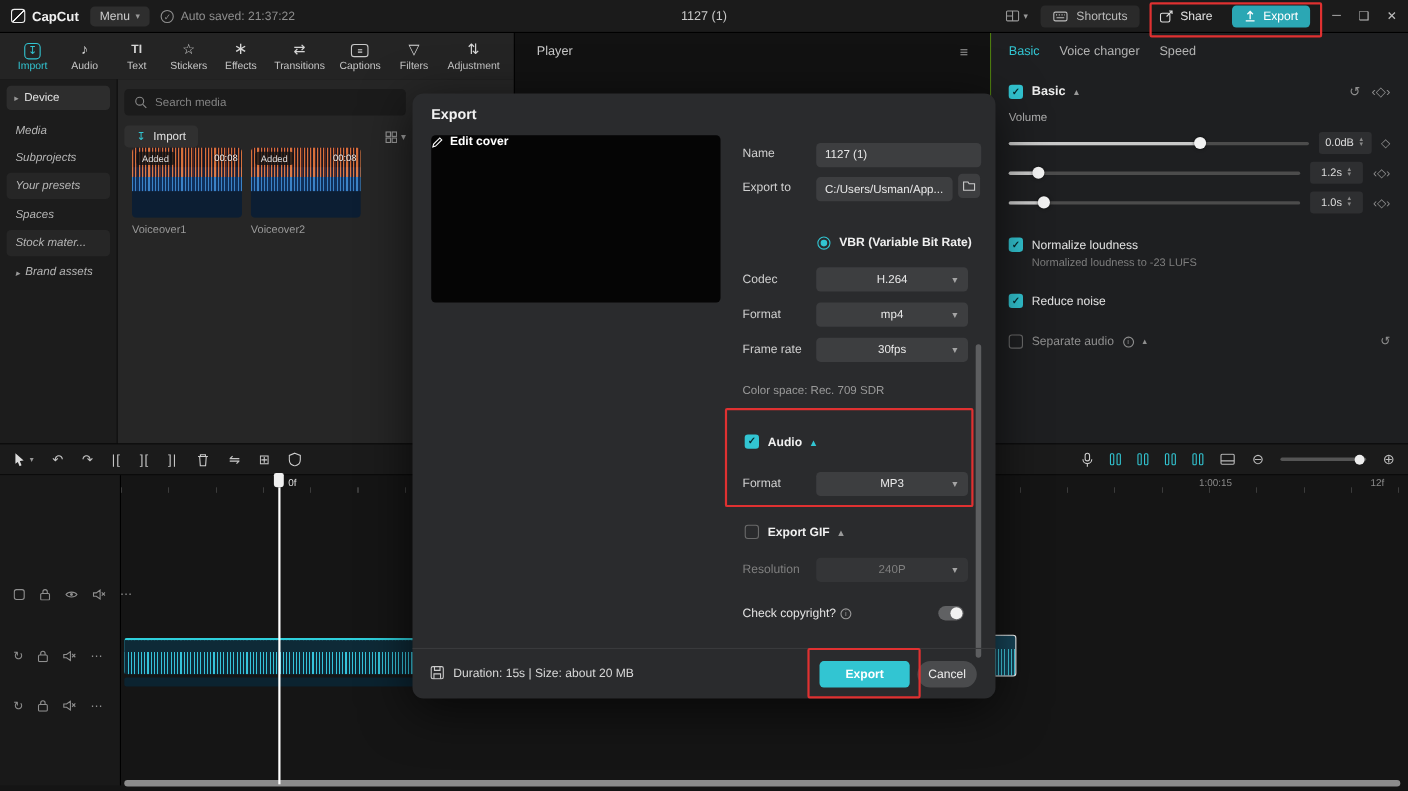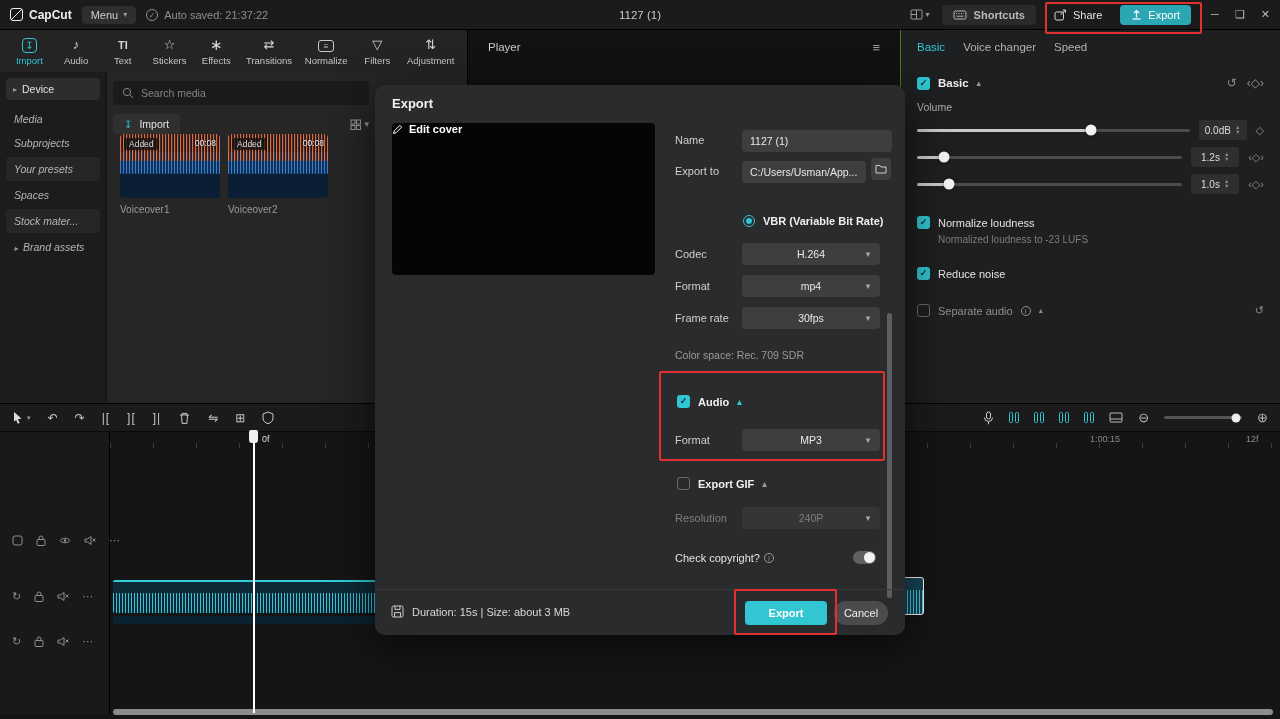"Shortcuts" .shortcuts-btn { font-weight: bold -> none }
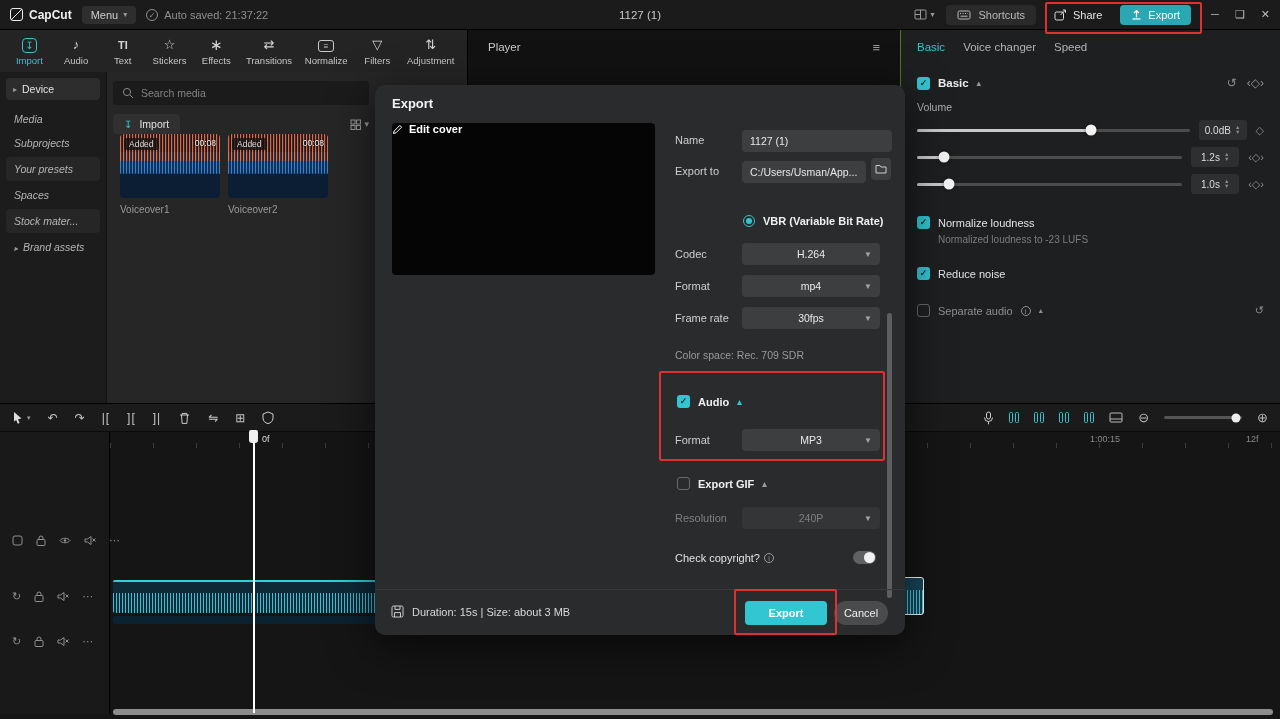"Normalize" span { text: Normalize -> Captions }
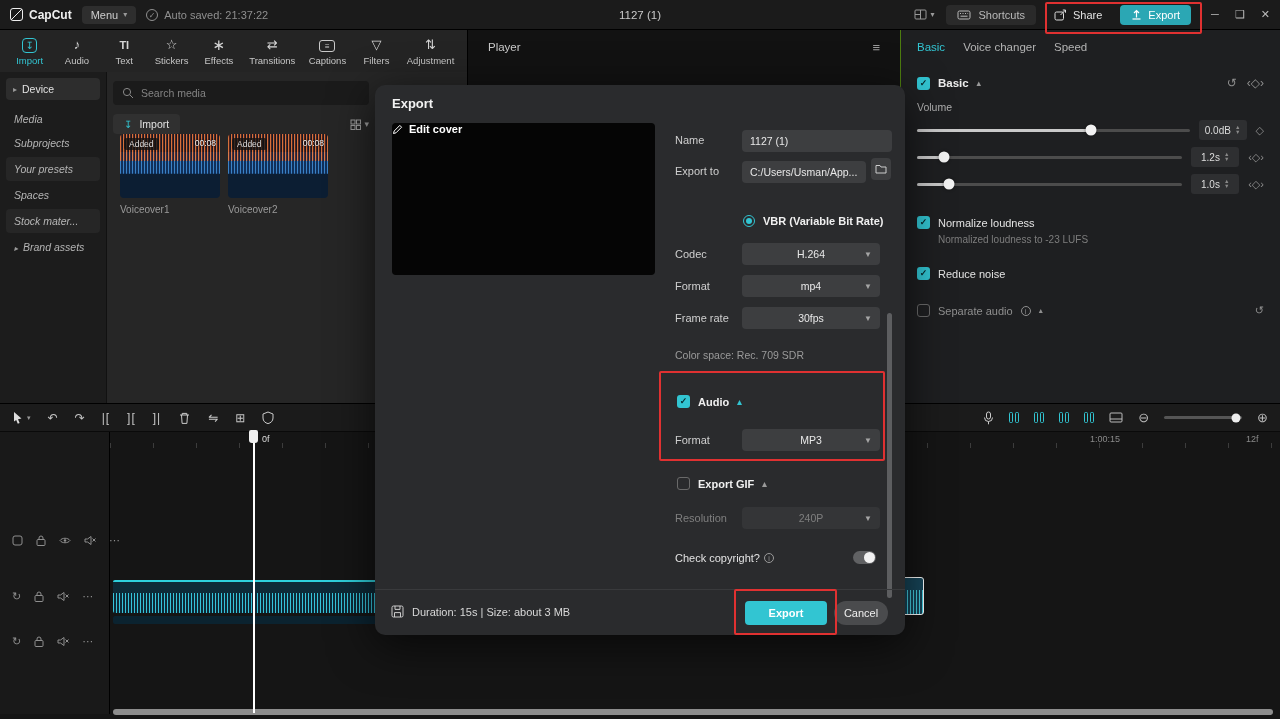"Duration: 15s | Size: about" span { text: 3 -> 20 }
